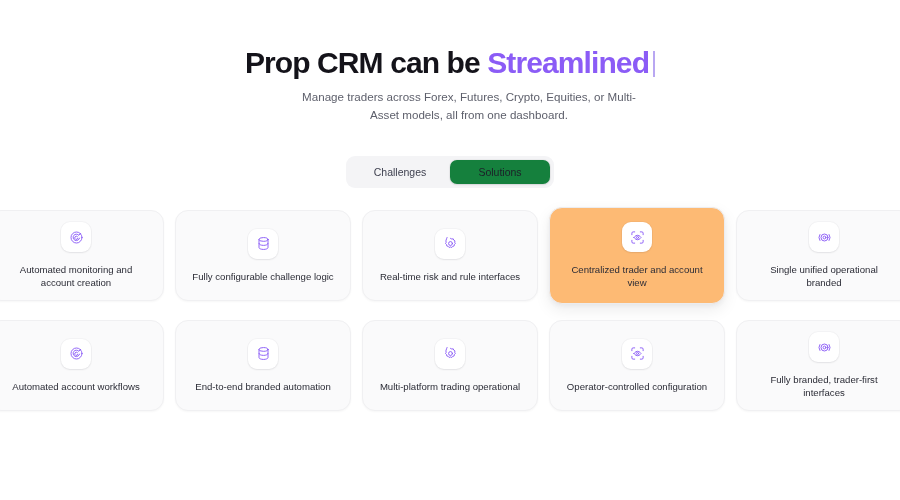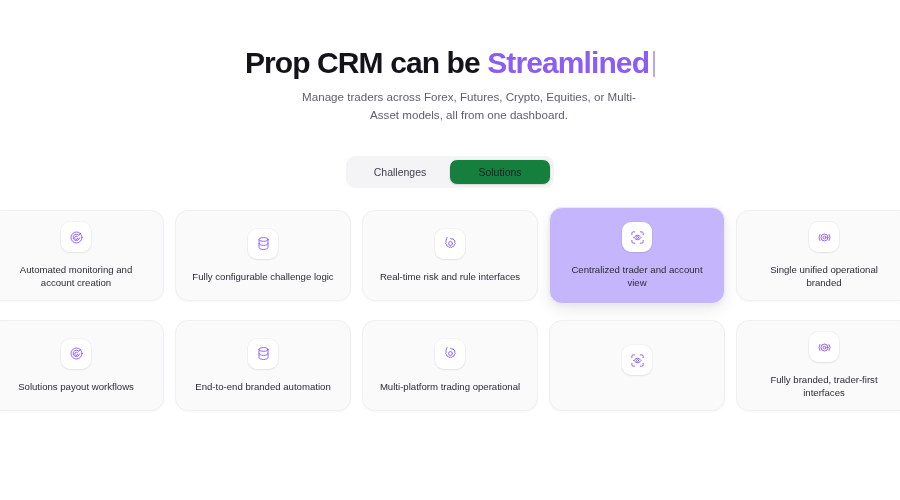"Centralized trader and account view" .card.raised { background: #c4b5fd -> #fdba74 }
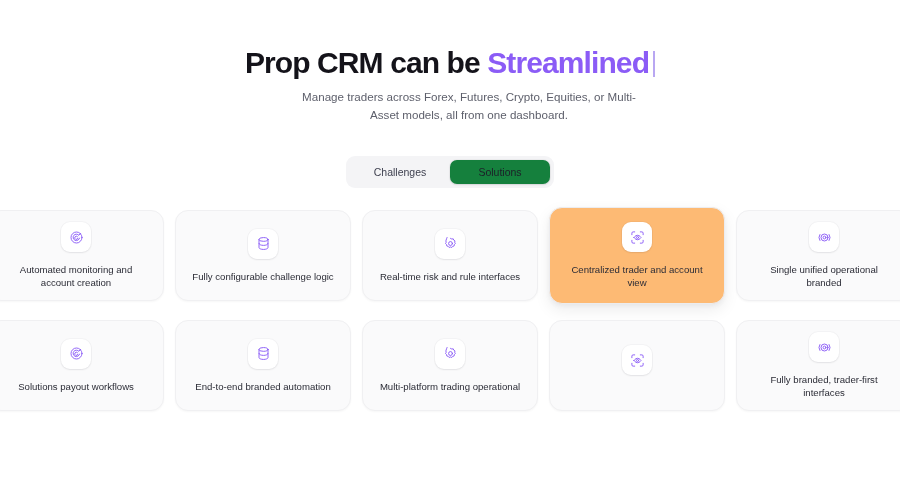"Solutions payout workflows" div.card-label { text: Solutions payout -> Automated account }
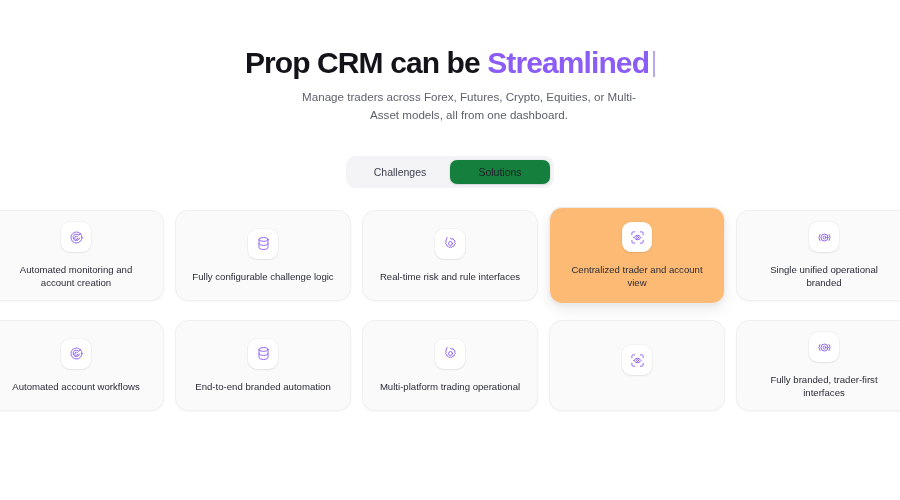"Operator-controlled configuration" div.card-label { html: none -> <div>Operator-controlled configuration</div> }
